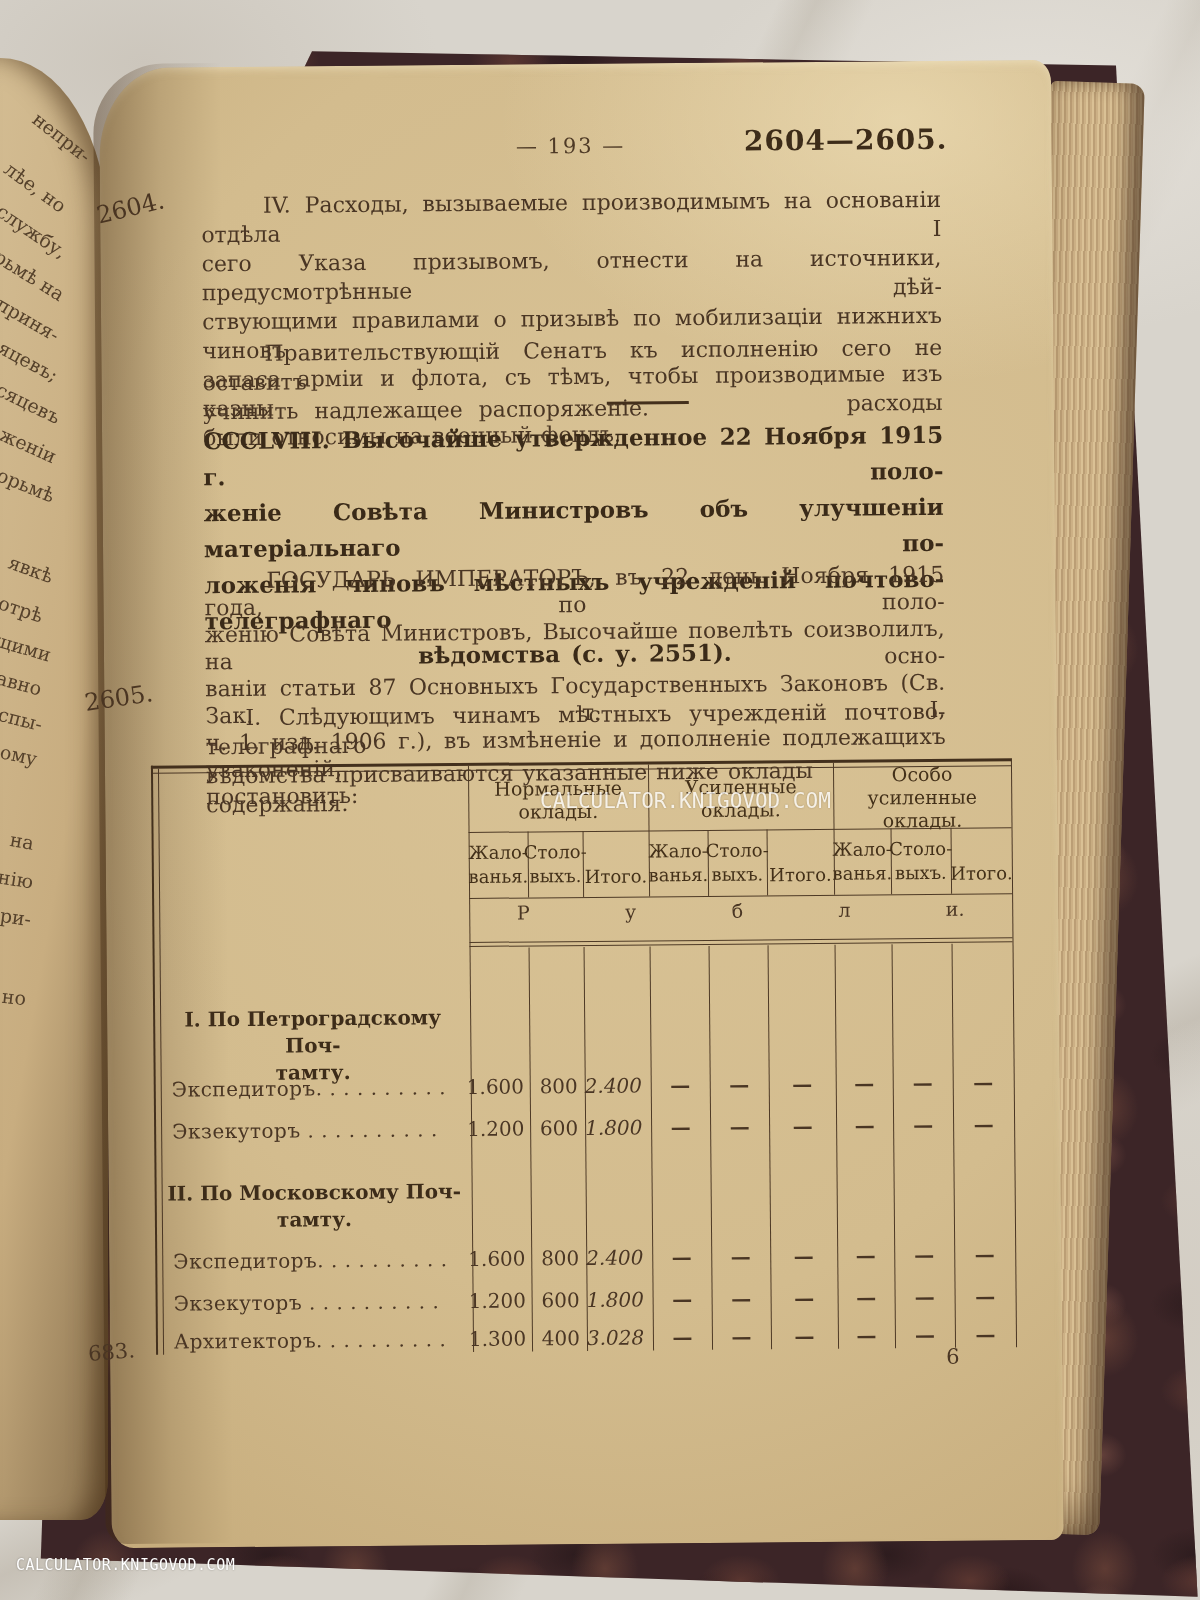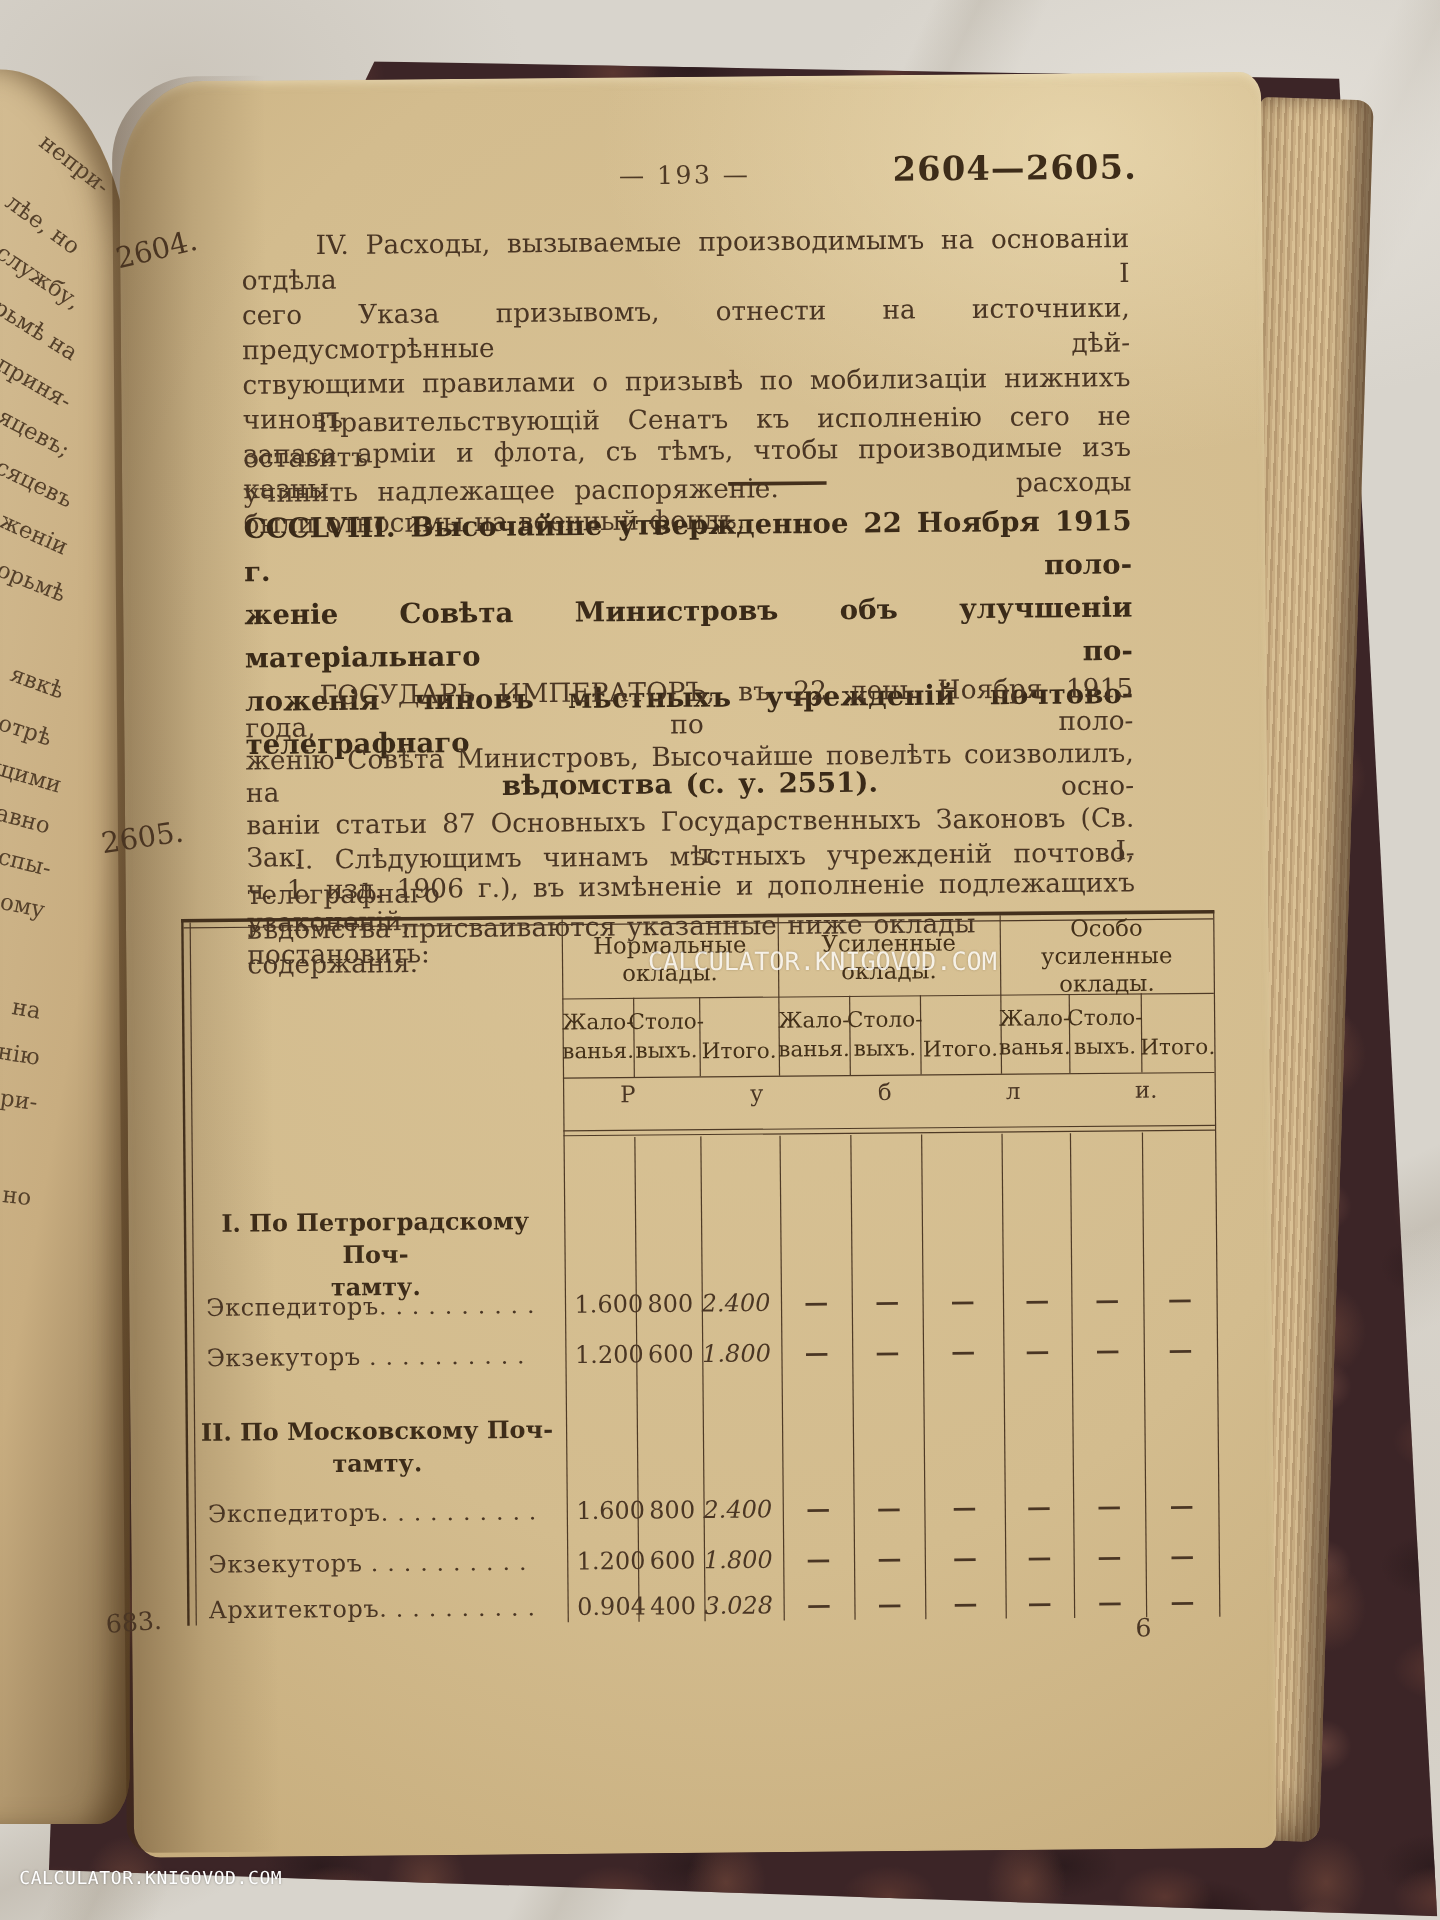"1.600" .co1 { left: 323px -> 311px }
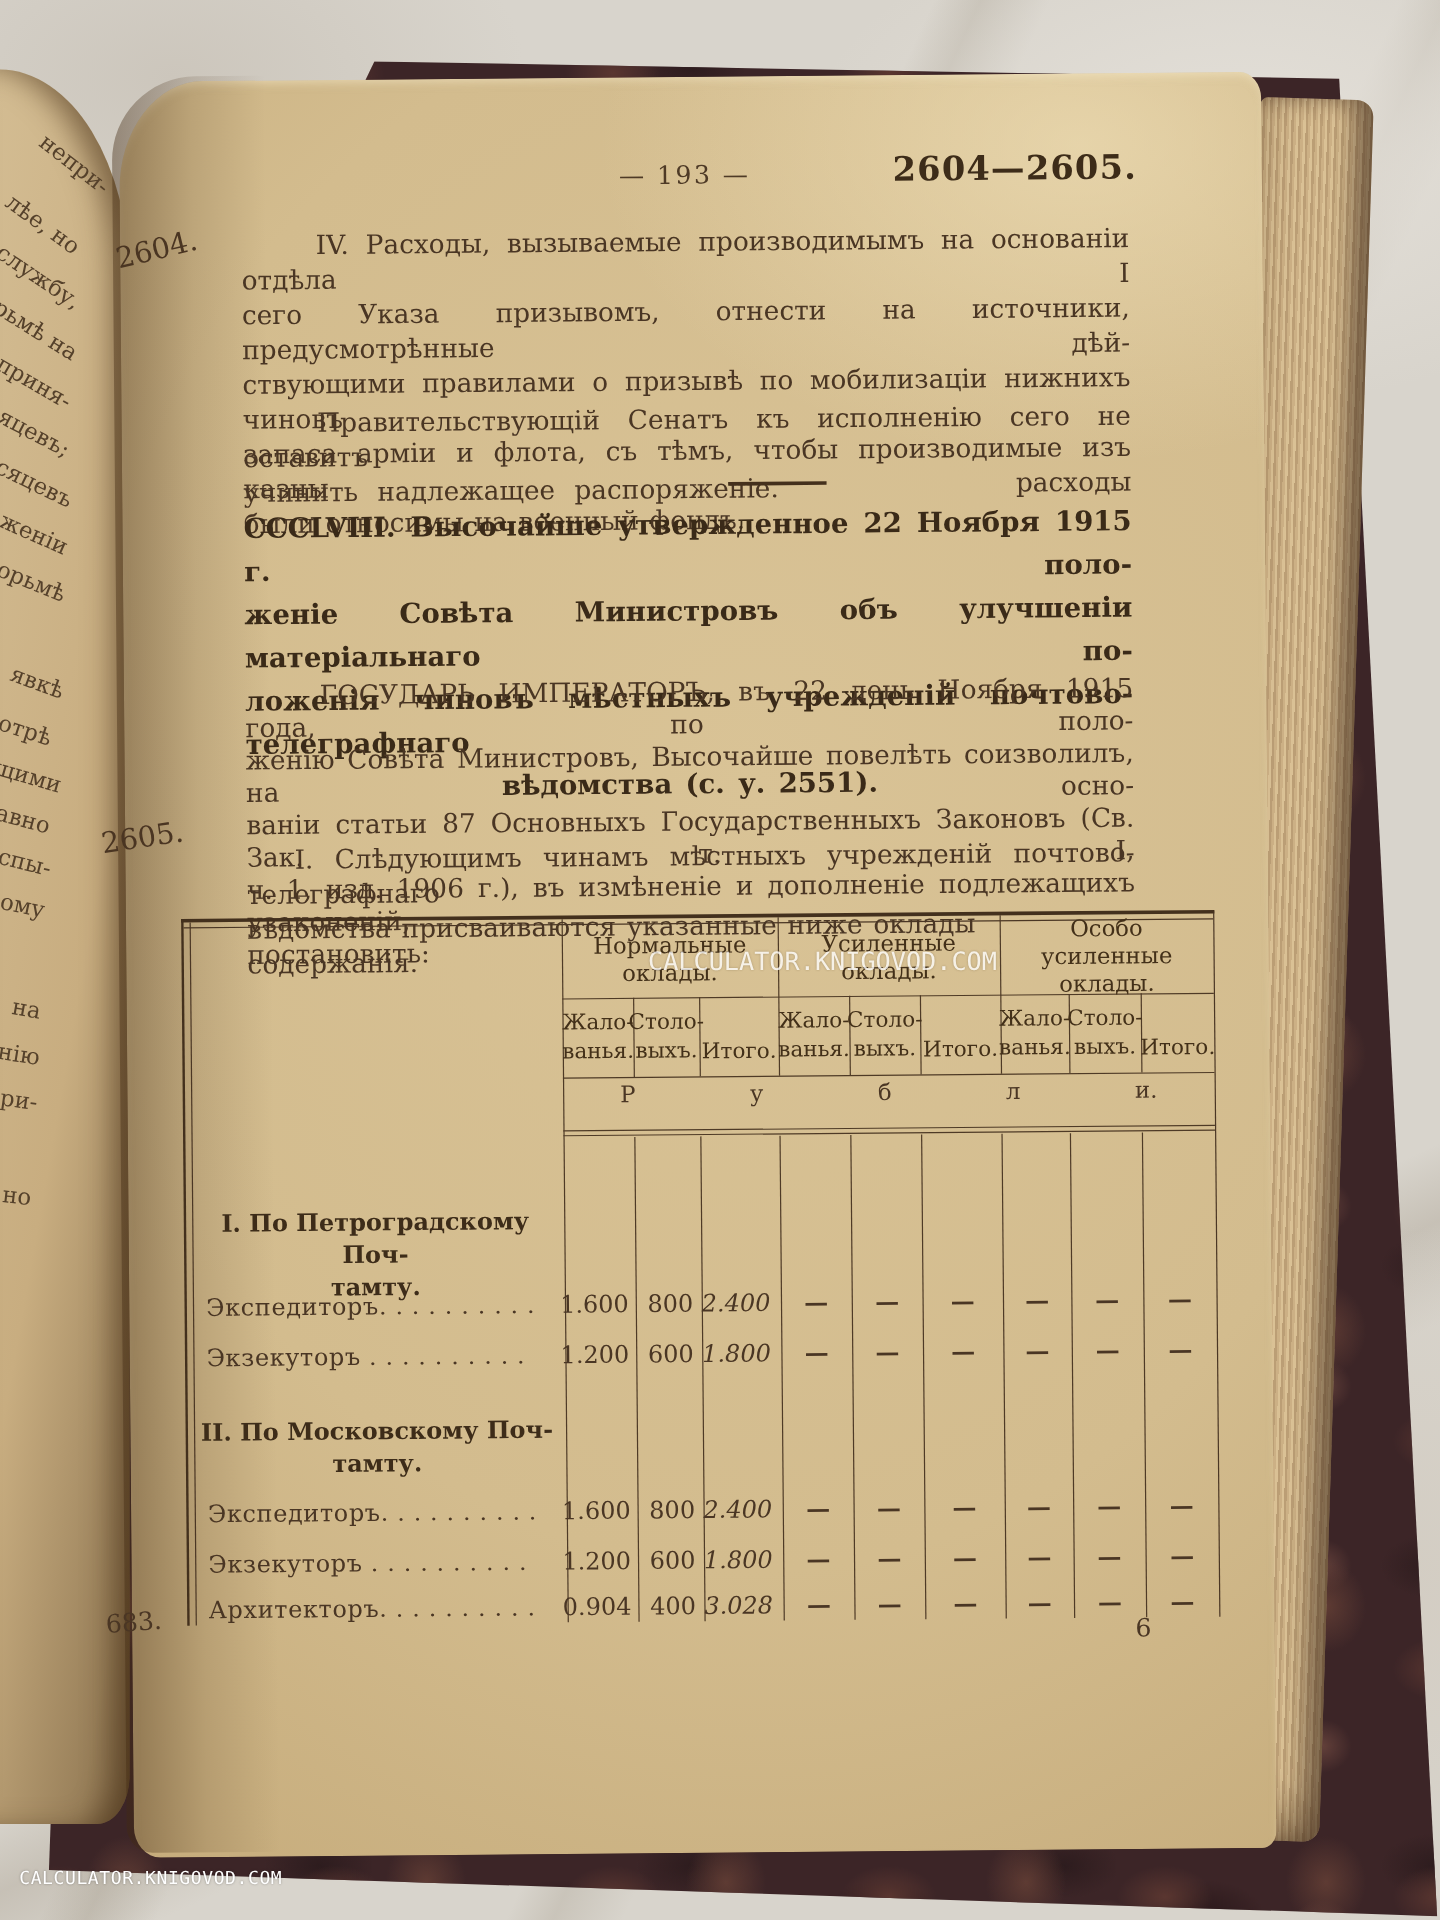"0.904" div.cell { text: 0.904 -> 1.300 }
